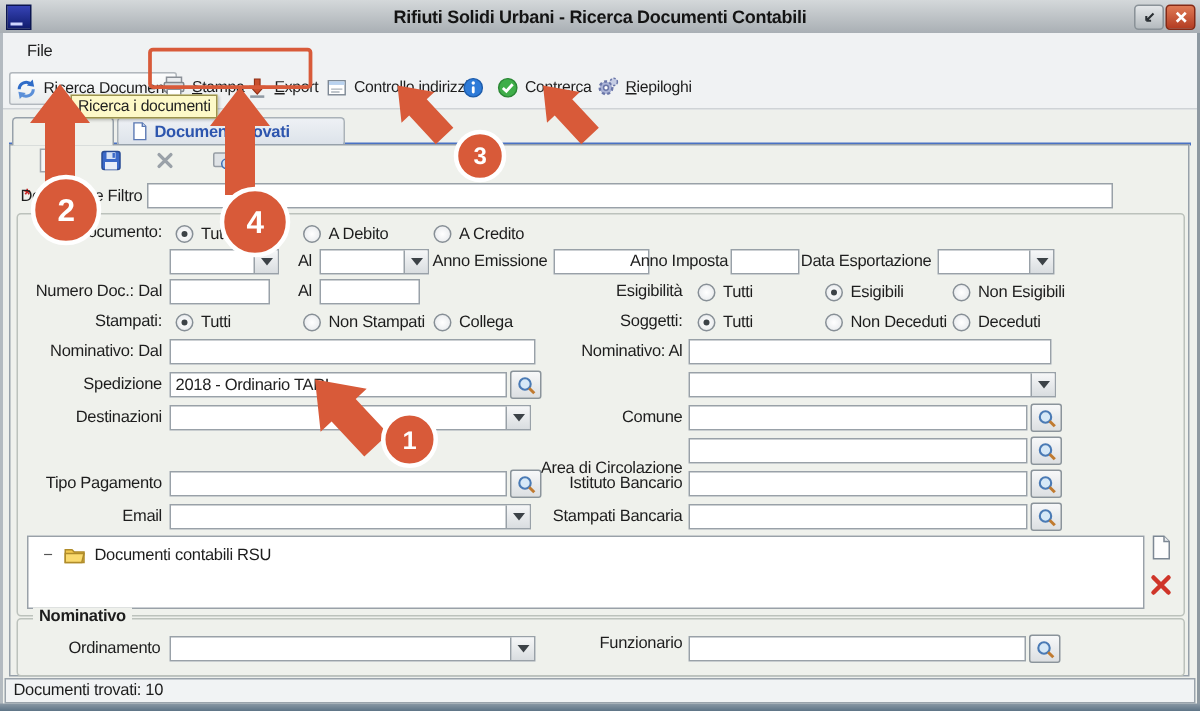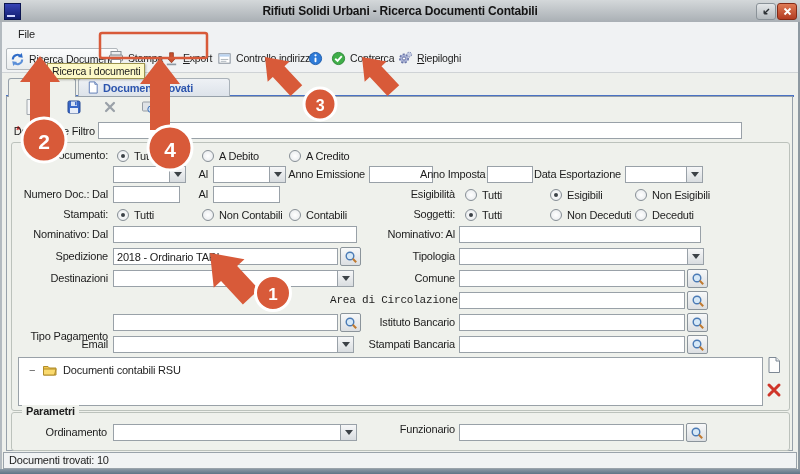"Non Contabili" span { text: Contabili -> Stampati }
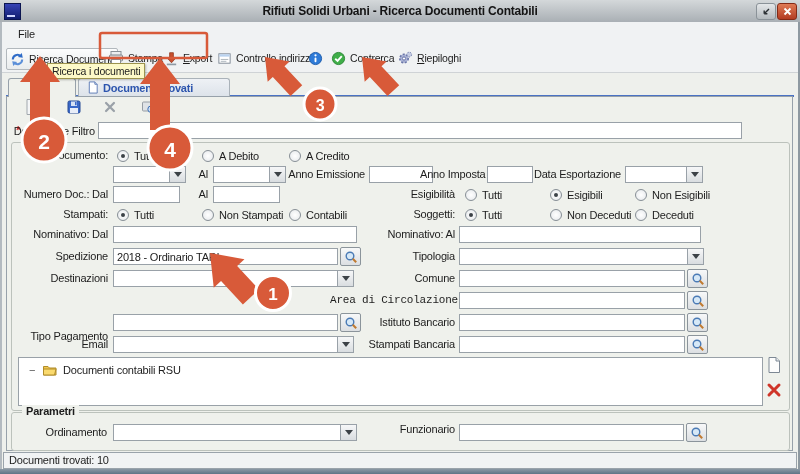"Contabili" span { text: Contabili -> Collega }
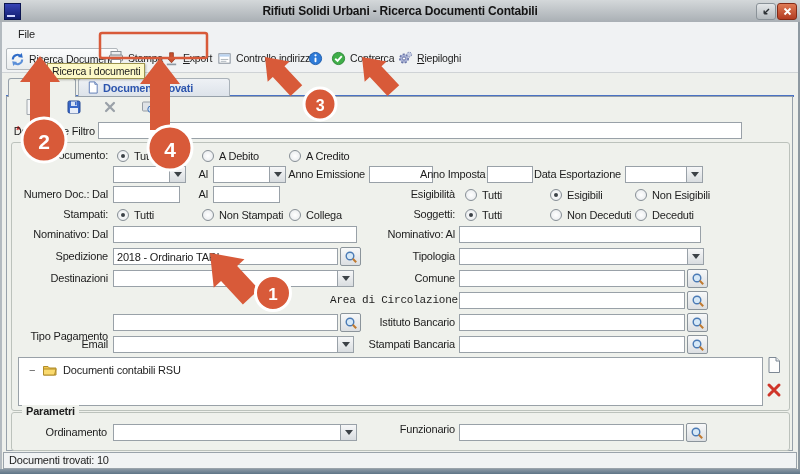"Tipologia" span.lbl { html: <span>Tipologia</span> -> none }
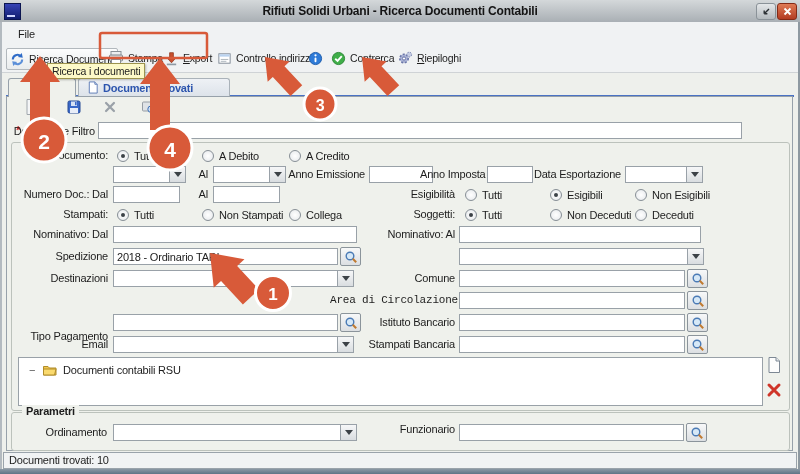"Area di Circolazione" span.lbl { font-family: Liberation Mono, monospace -> none; top: 293px -> 305px }
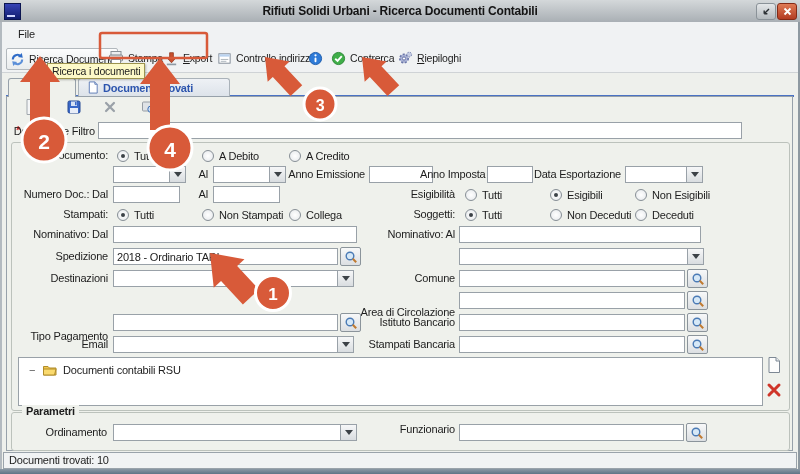"Tipo Pagamento" span.lbl { top: 329px -> 315px }
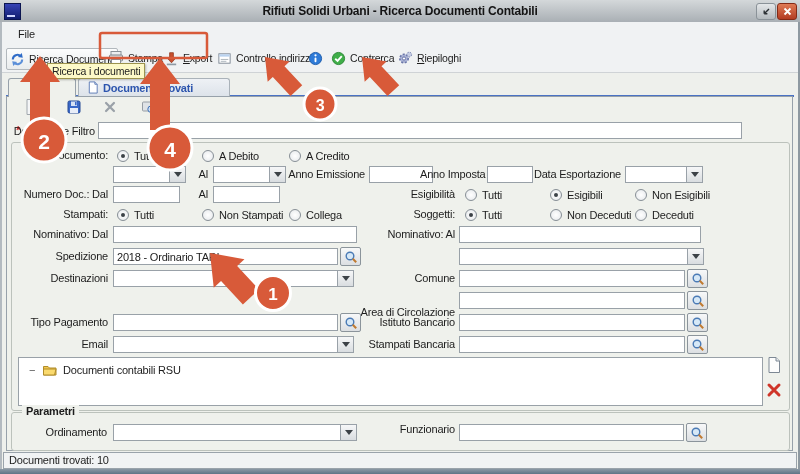"Parametri" span.legend { text: Parametri -> Nominativo }
